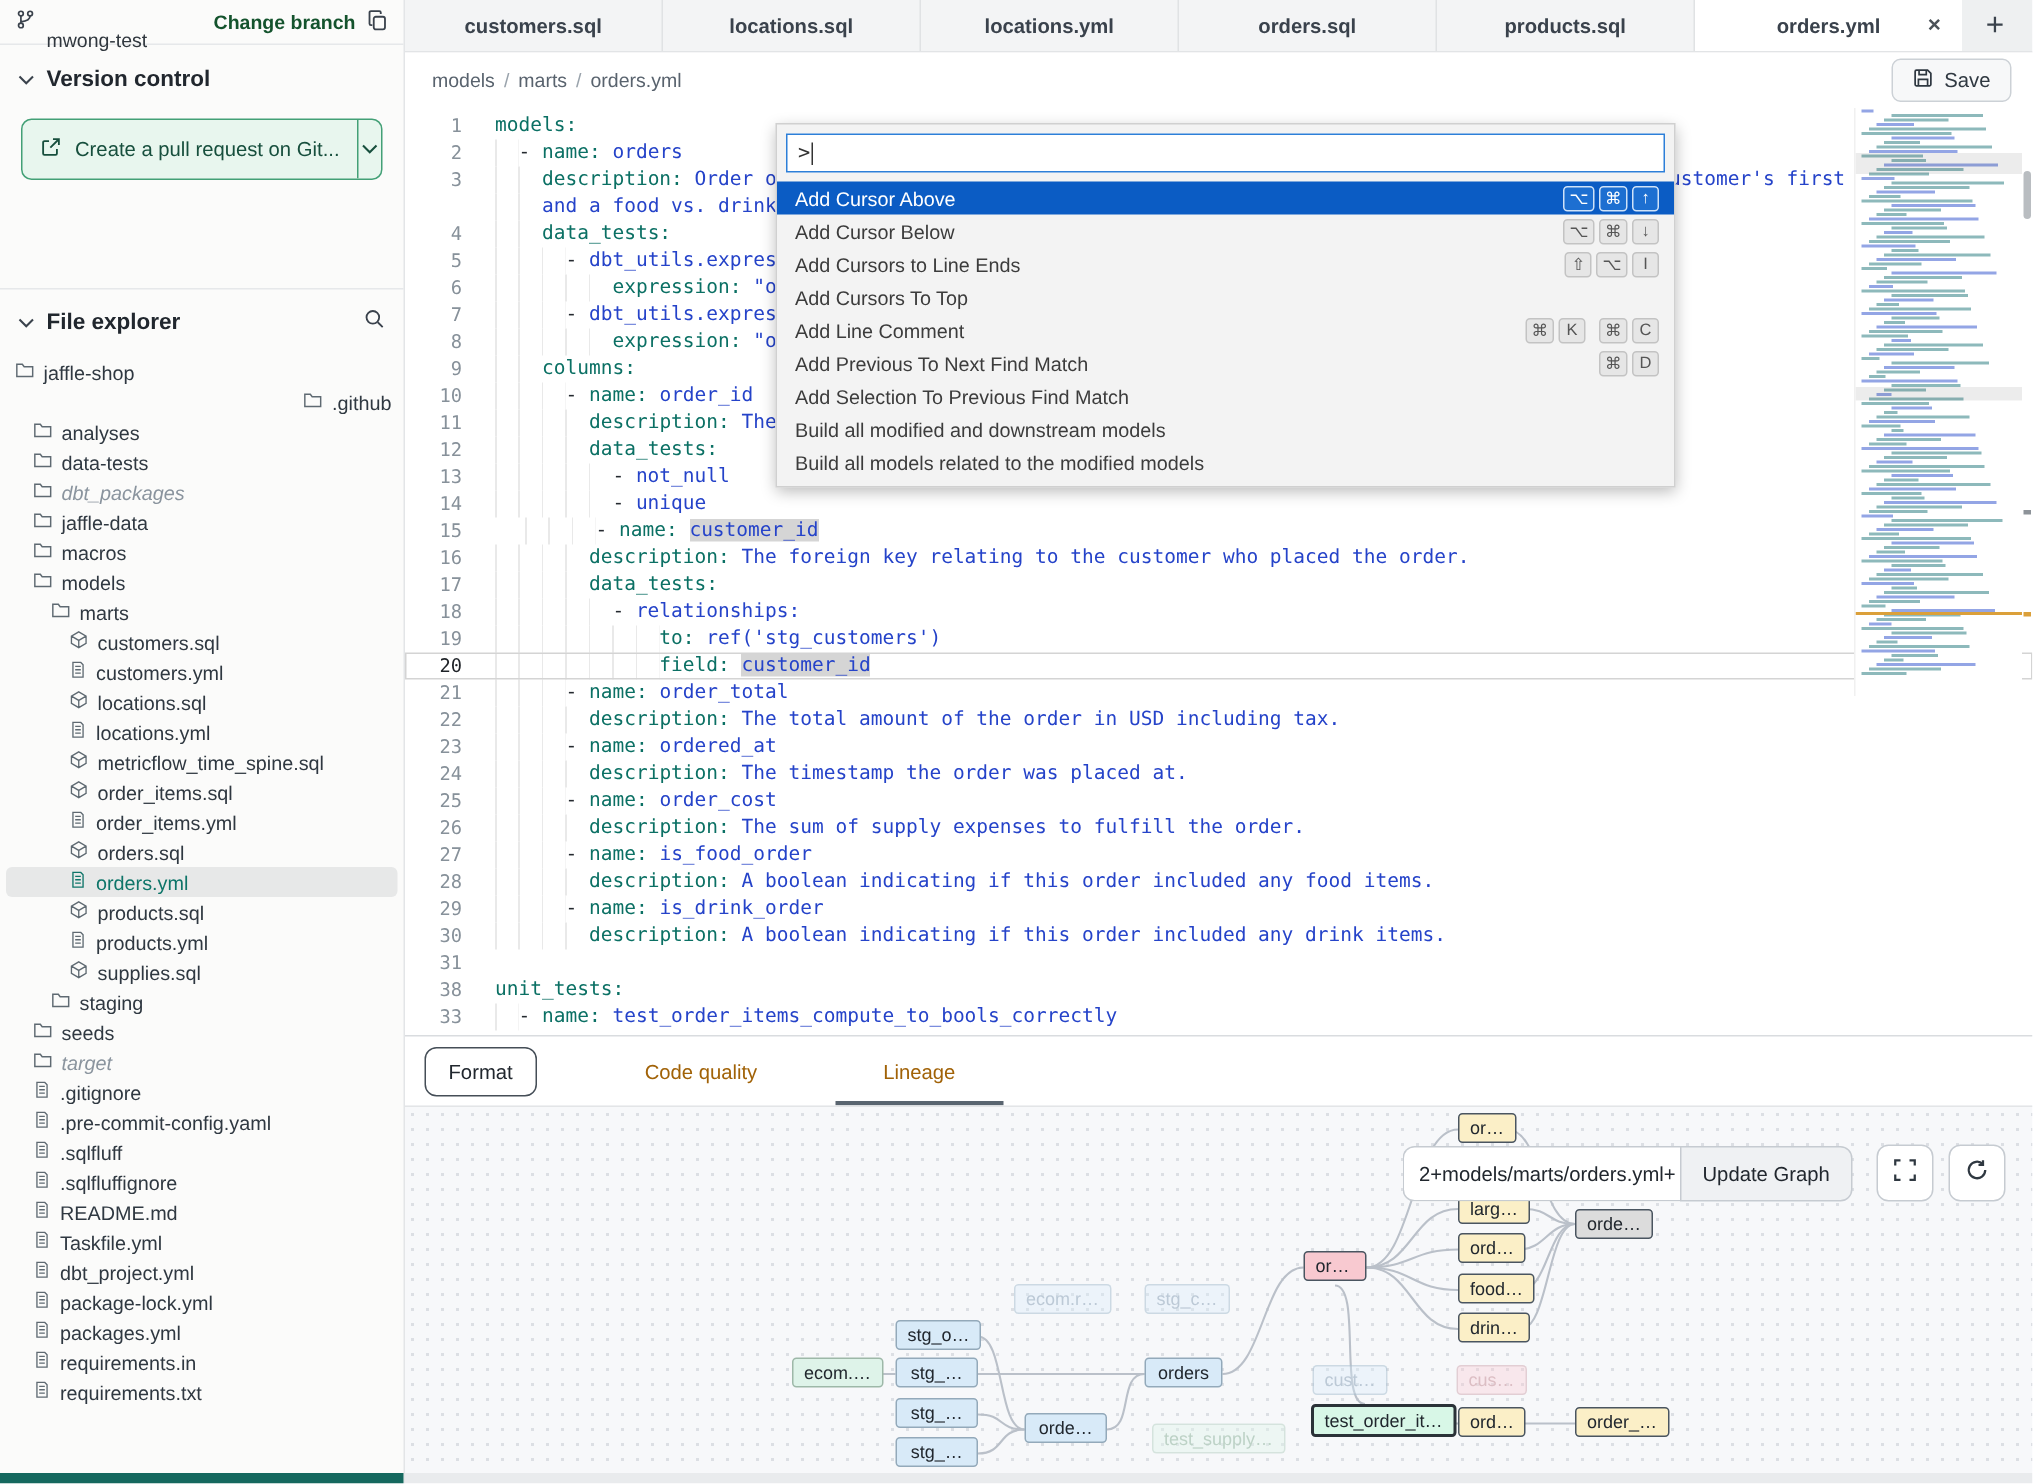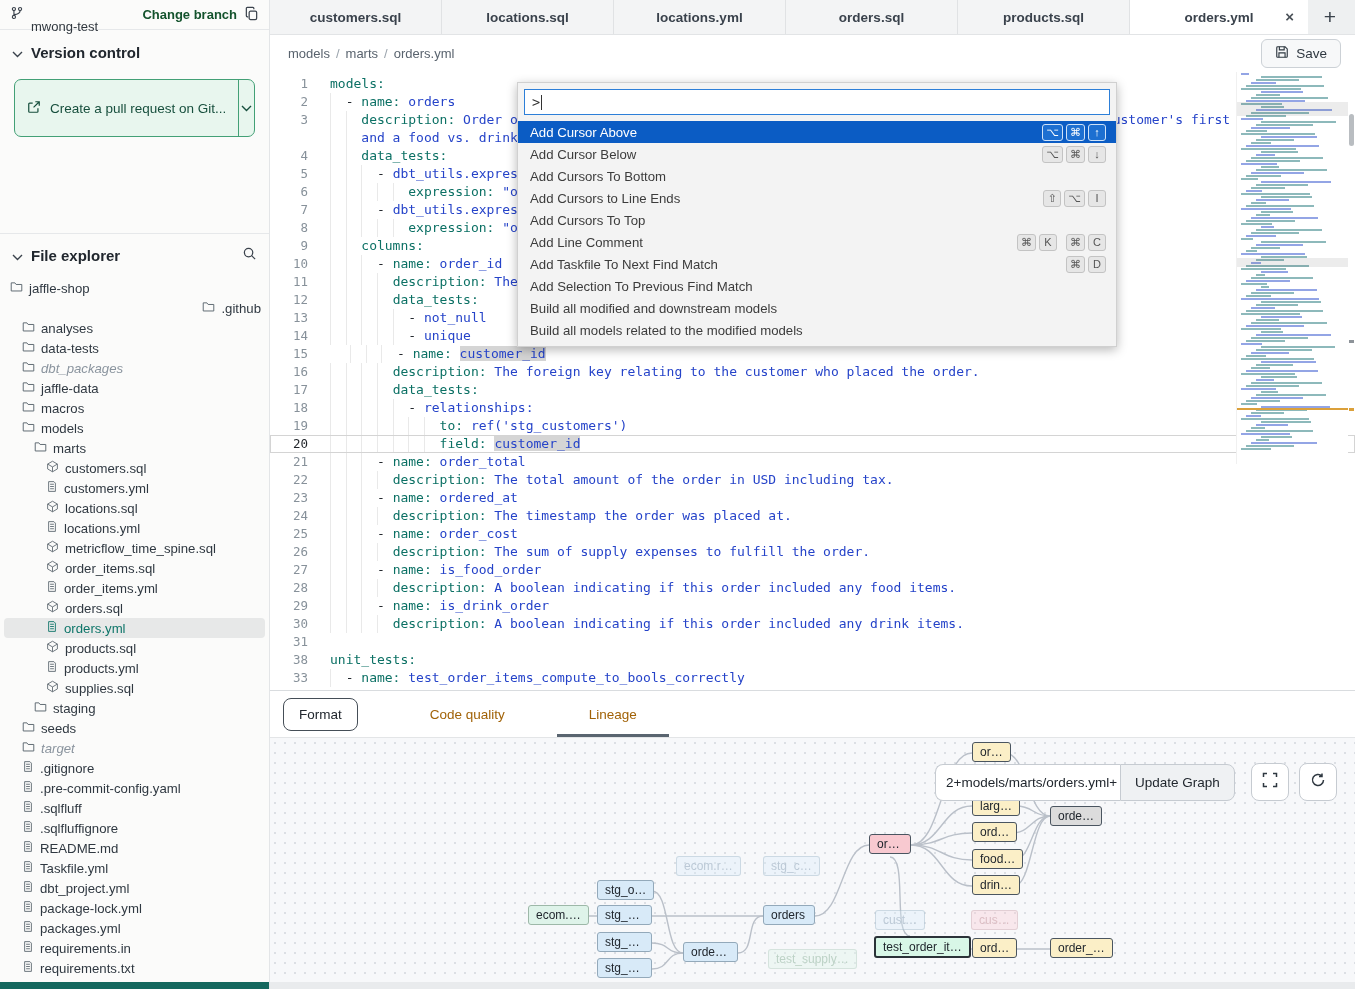"Version control" #vc-section { padding-bottom: 96px -> 60px }
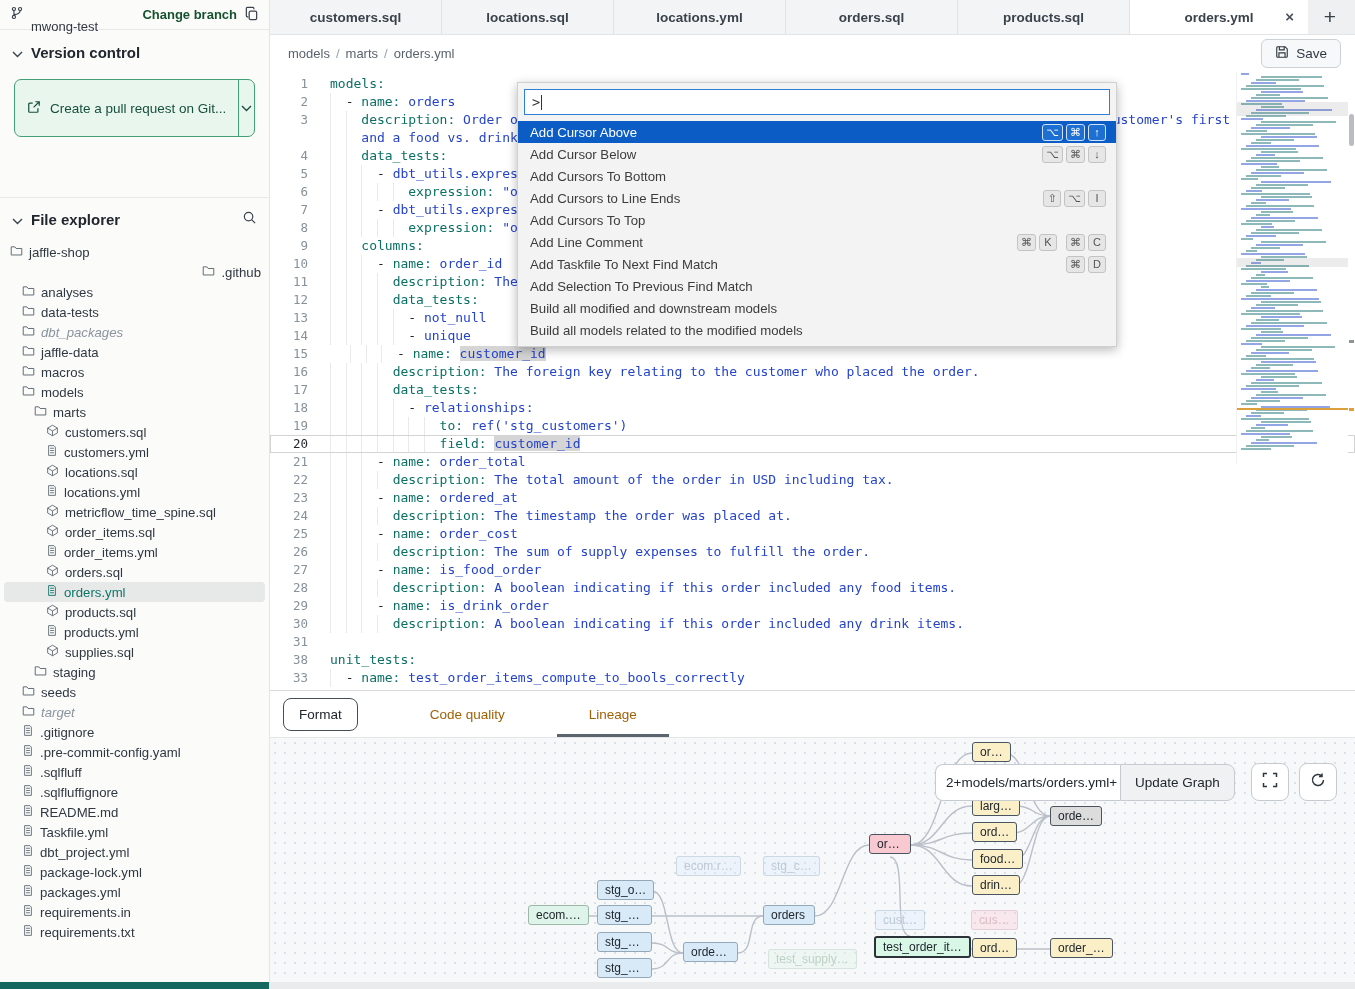"Create a pull request on" .pr-btn { height: 58px -> 41px; margin: 8px 14px 0 14px -> 8px 14px 12px 14px }
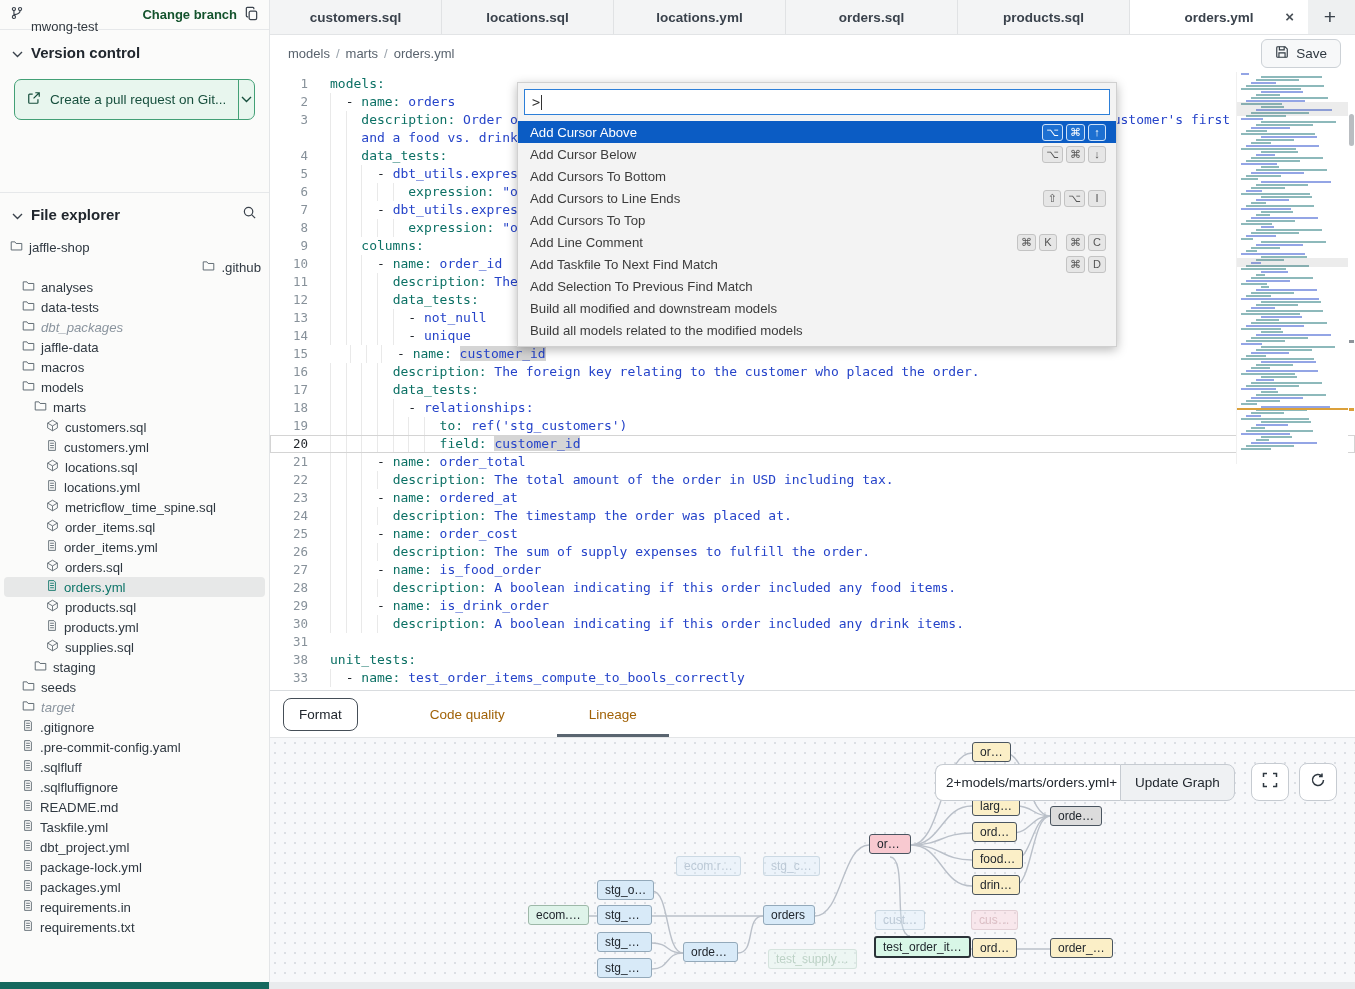"Add Cursors To Bottom" div.prow { html: <div> <span>Add Cursors To Bottom</span> <span></span> </div> -> none }
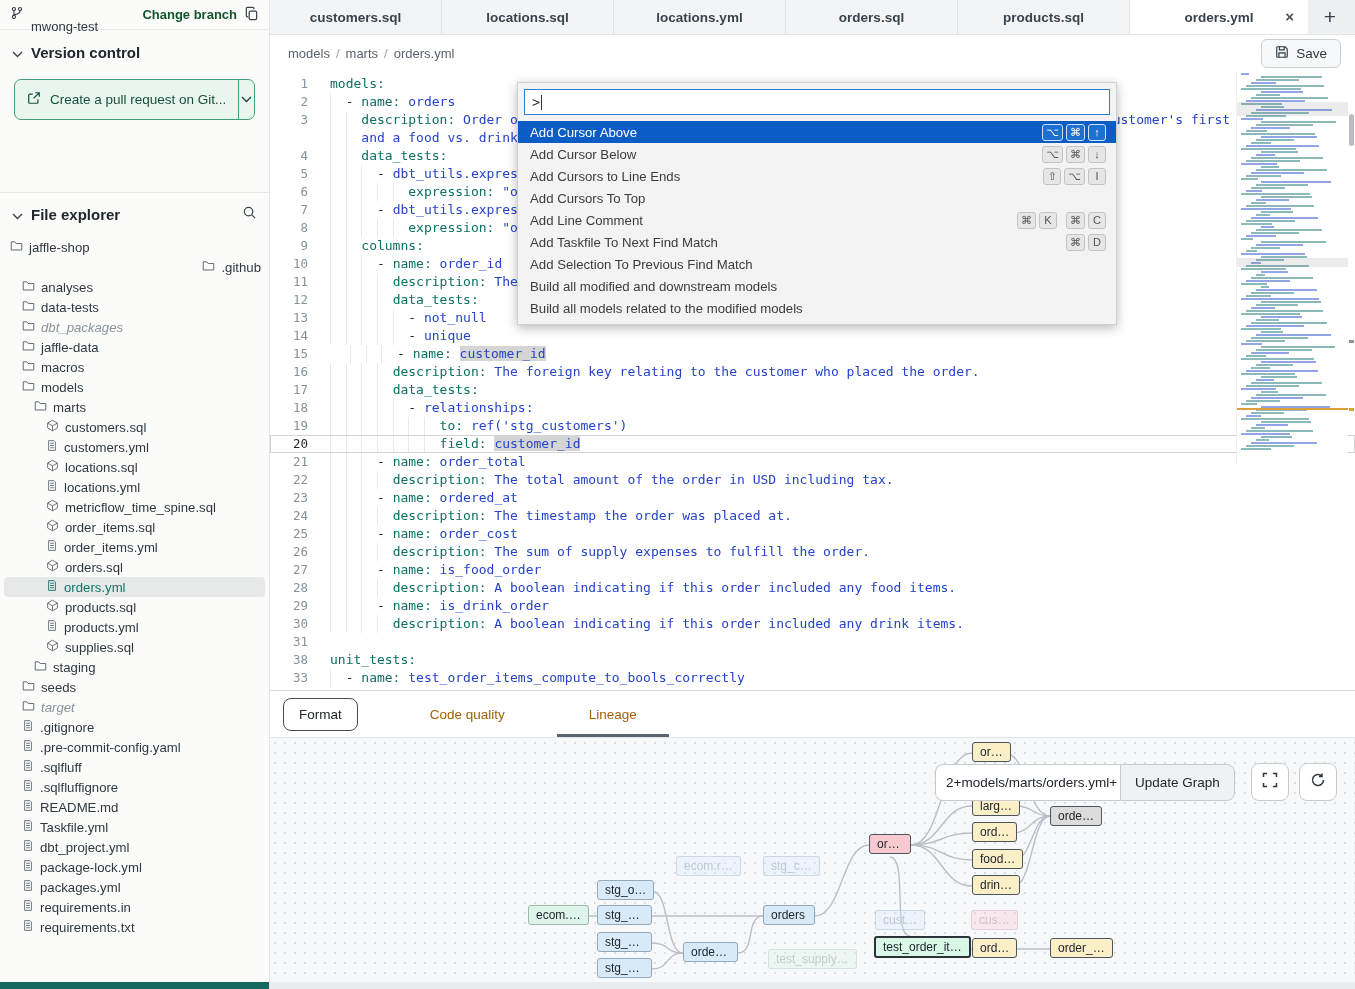"Add Taskfile To Next Find" span { text: Taskfile -> Previous }
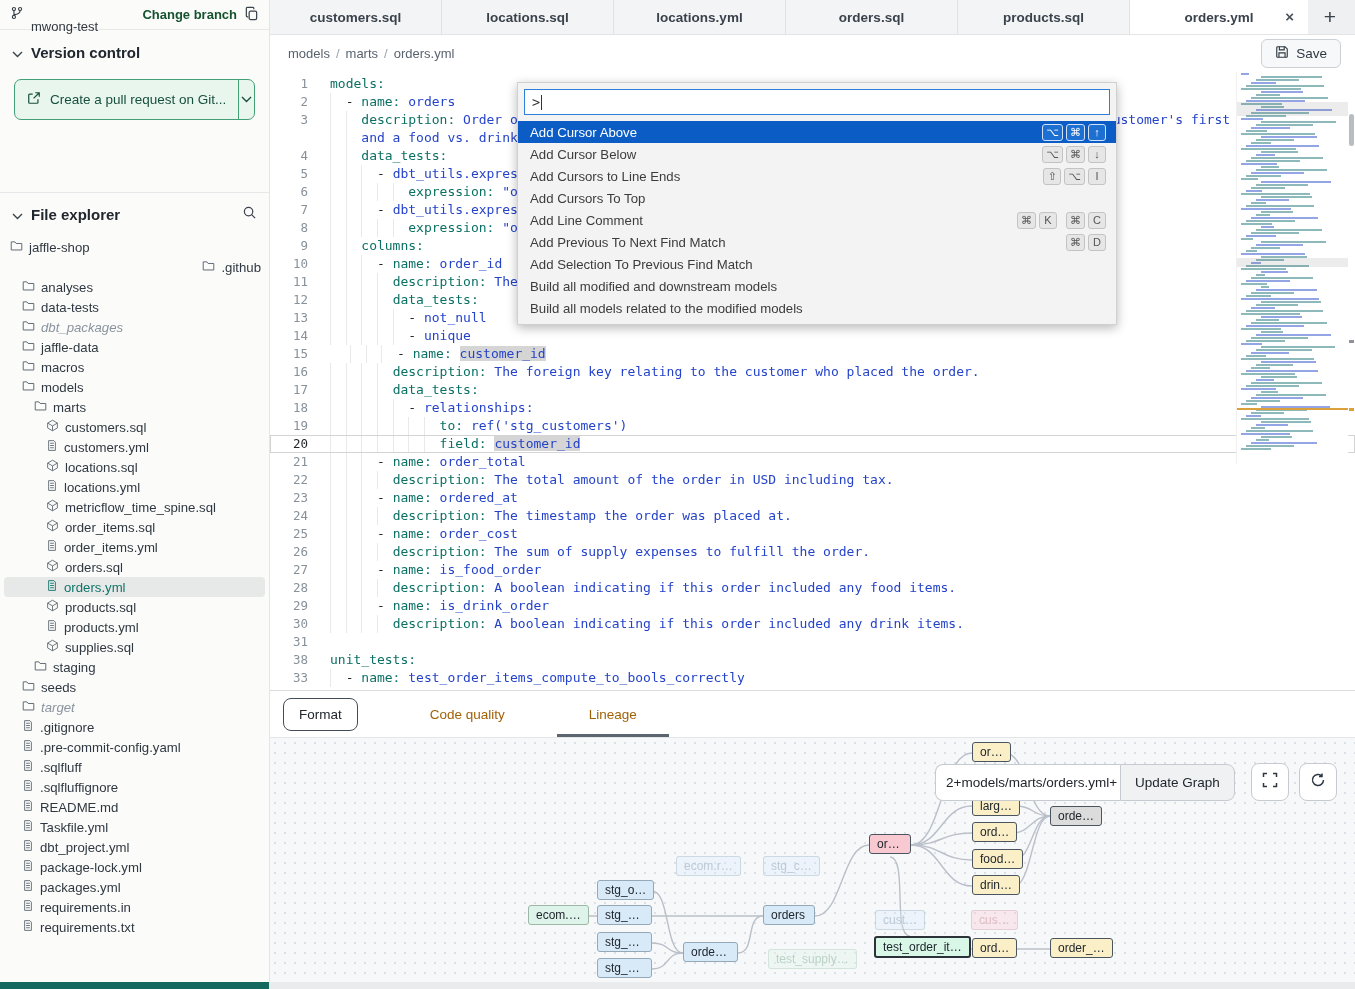"stg_o…" .n-blue { text-align: none -> center }
